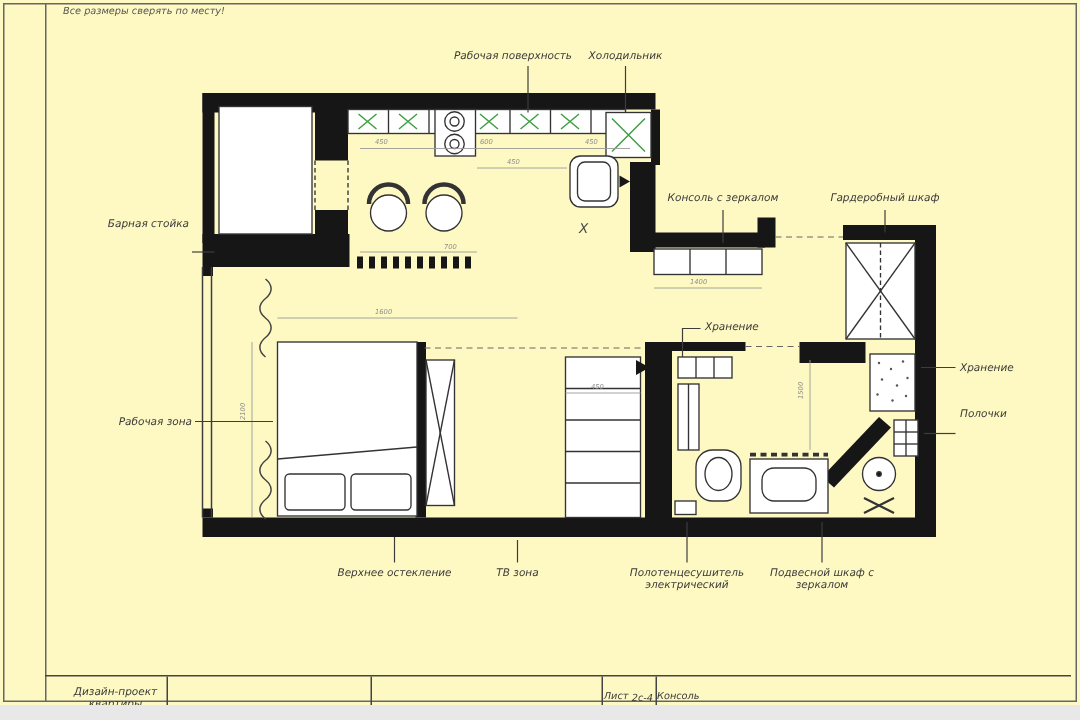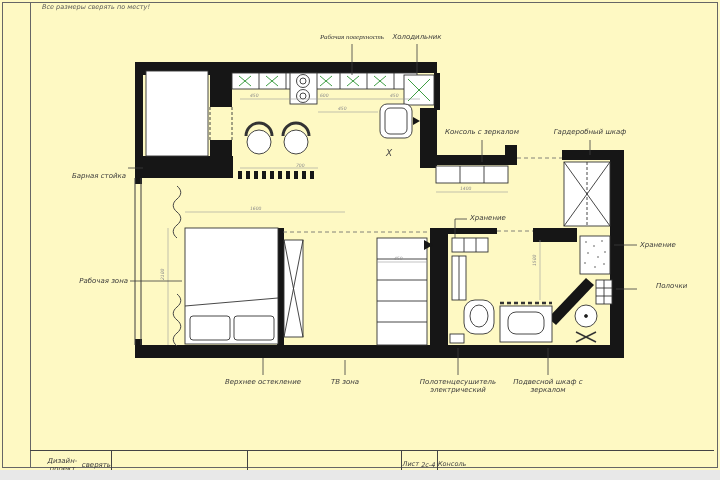"Рабочая поверхность" div.lbl { font-family: Liberation Serif, serif -> none; left: 277px -> 267px }
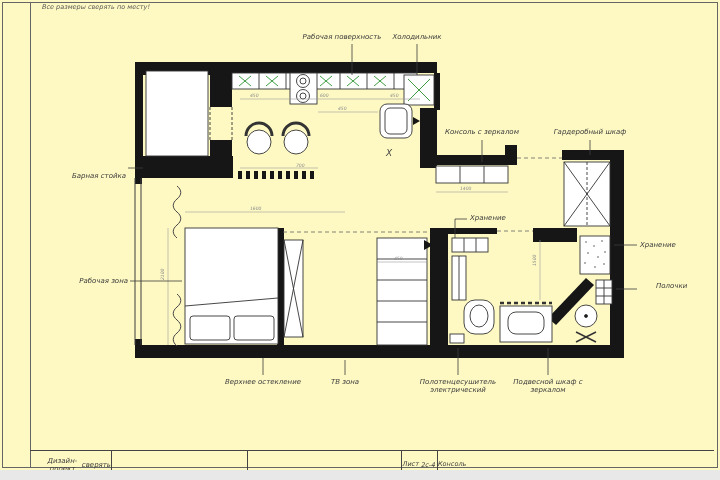"Барная стойка" div.lbl { top: 172px -> 145px }
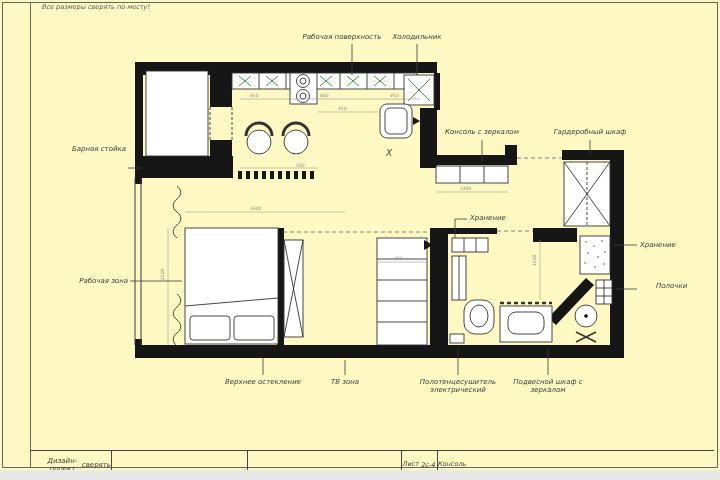"Полочки" div.lbl { margin-left: 16px -> none; top: 282px -> 272px }
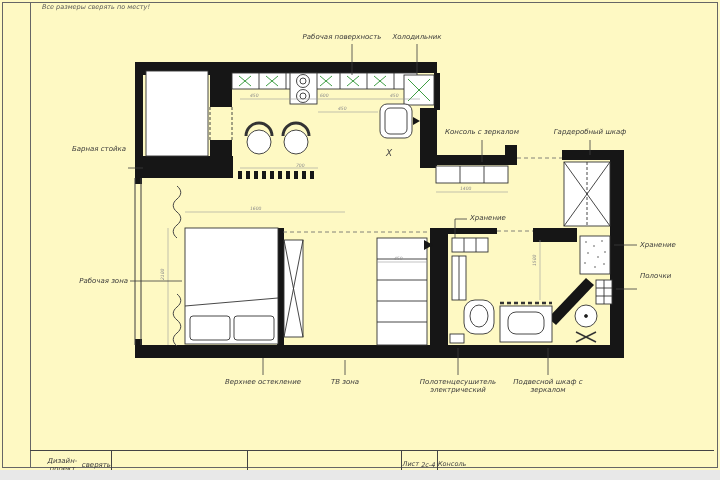"Дизайн-проект" .tb-cell { flex-direction: row -> column; text-align: center -> left }
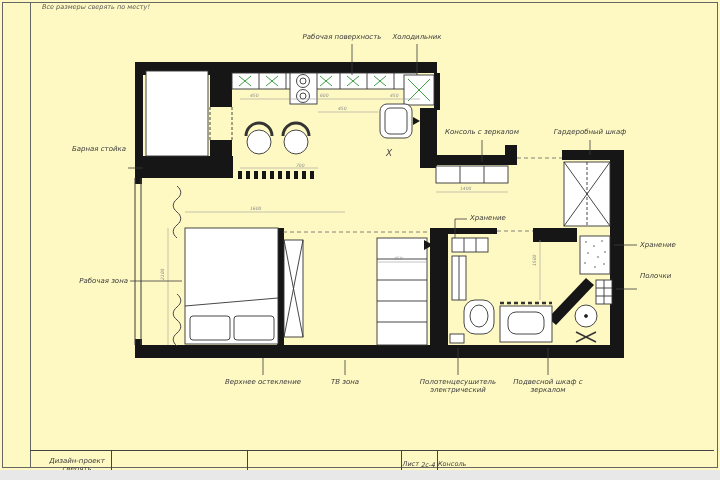"сверять" span { text: сверять -> квартиры }
